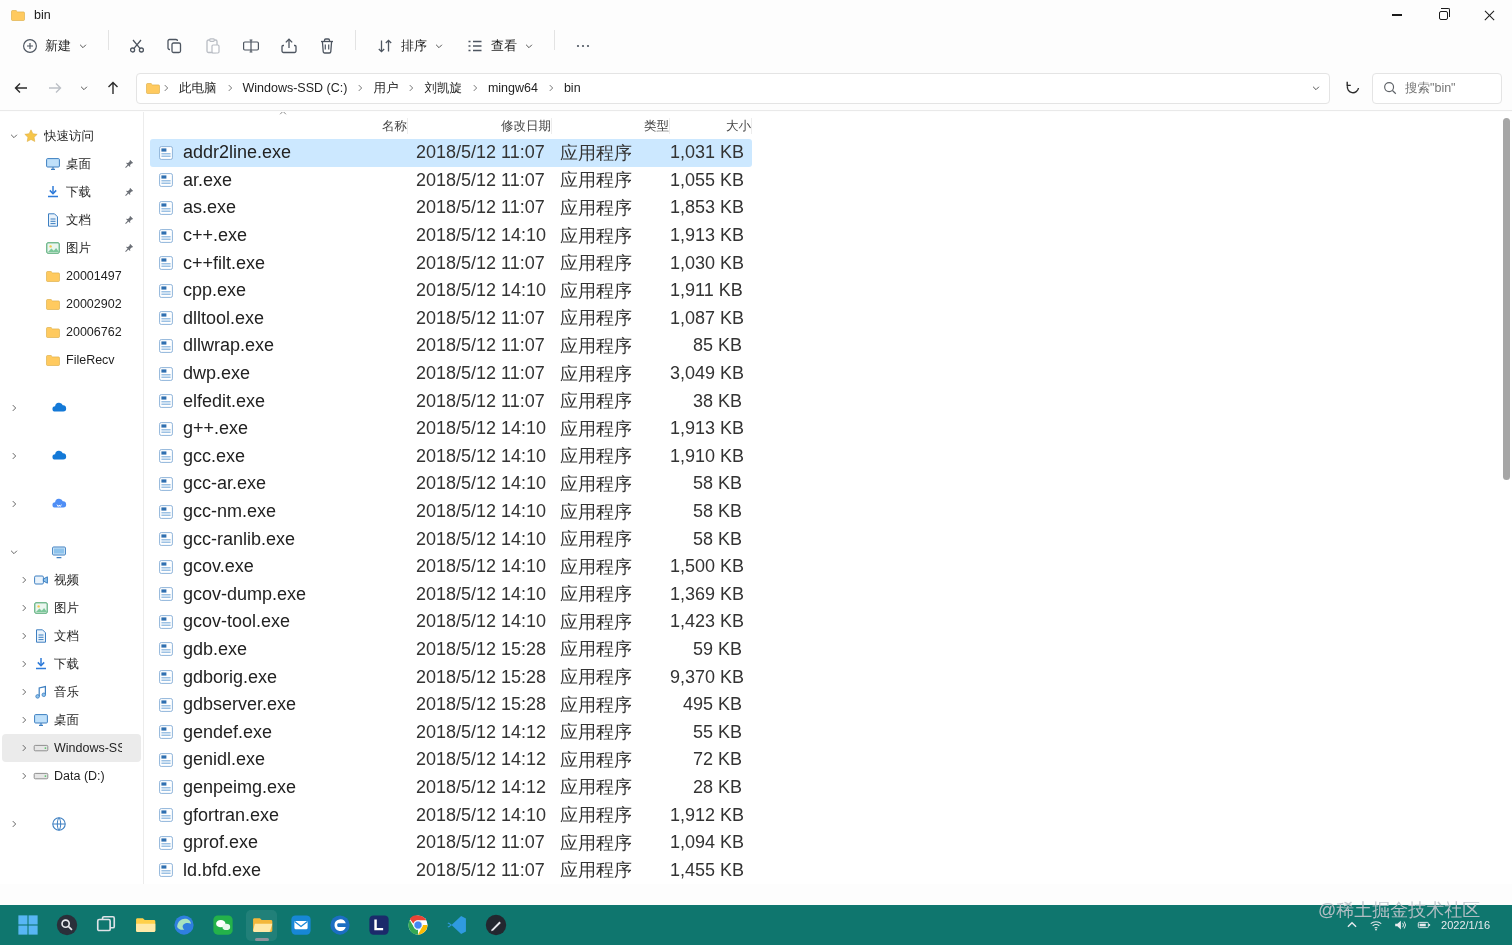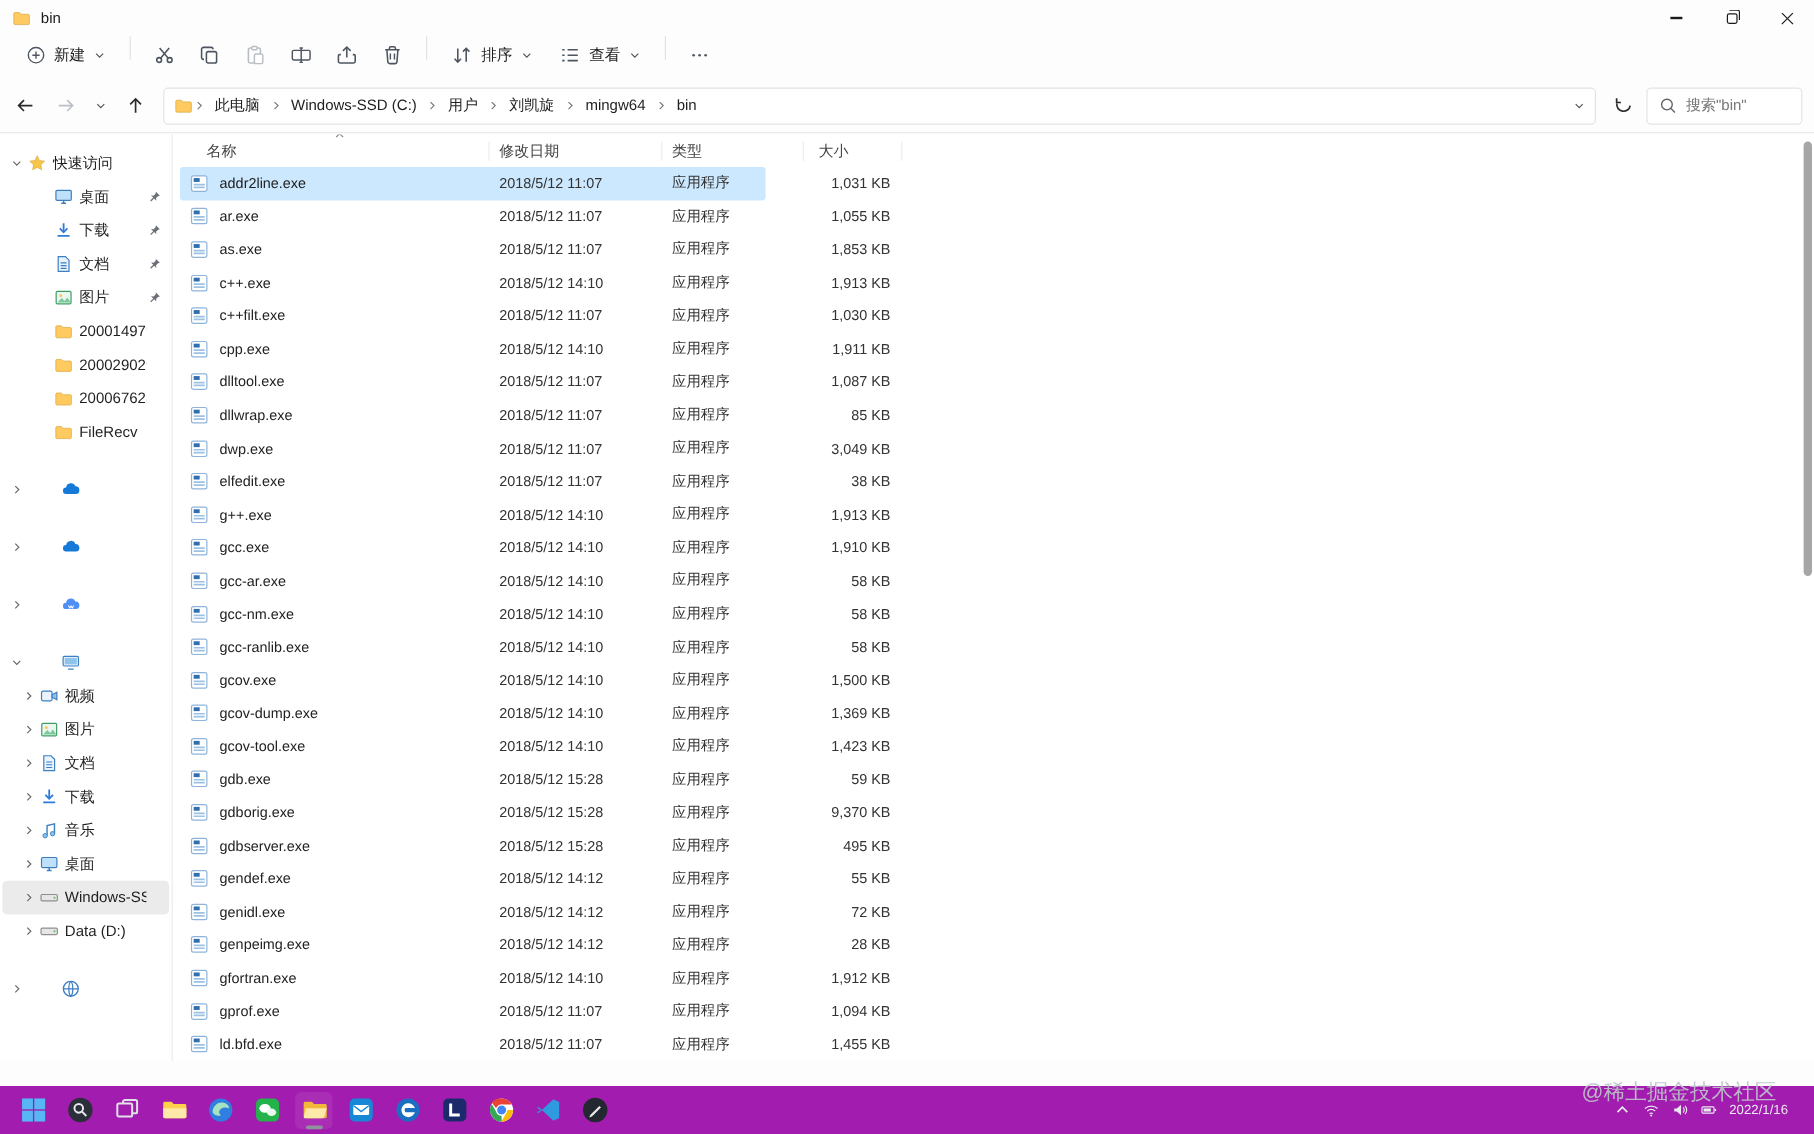"名称" .list-header { text-align: none -> right }
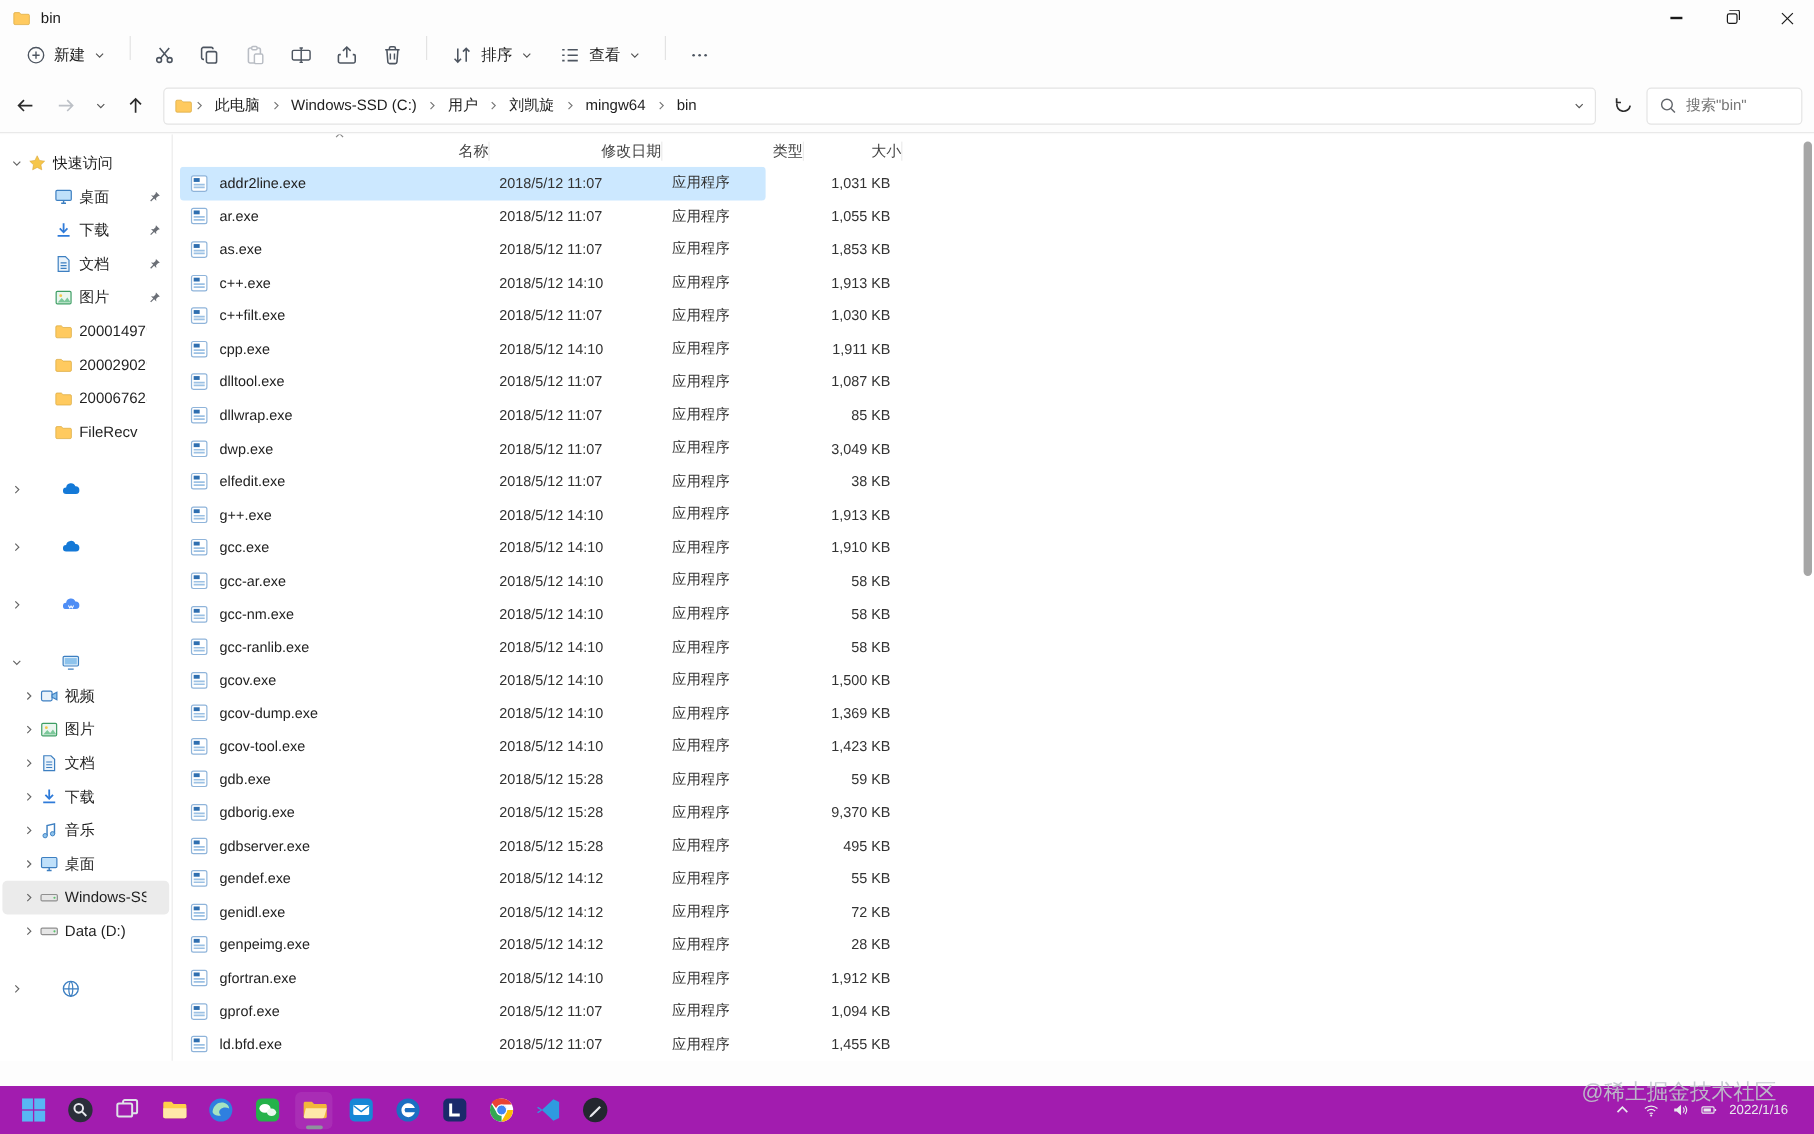"addr2line.exe" .frow { font-size: 12px -> 18px; width: 488px -> 602px }
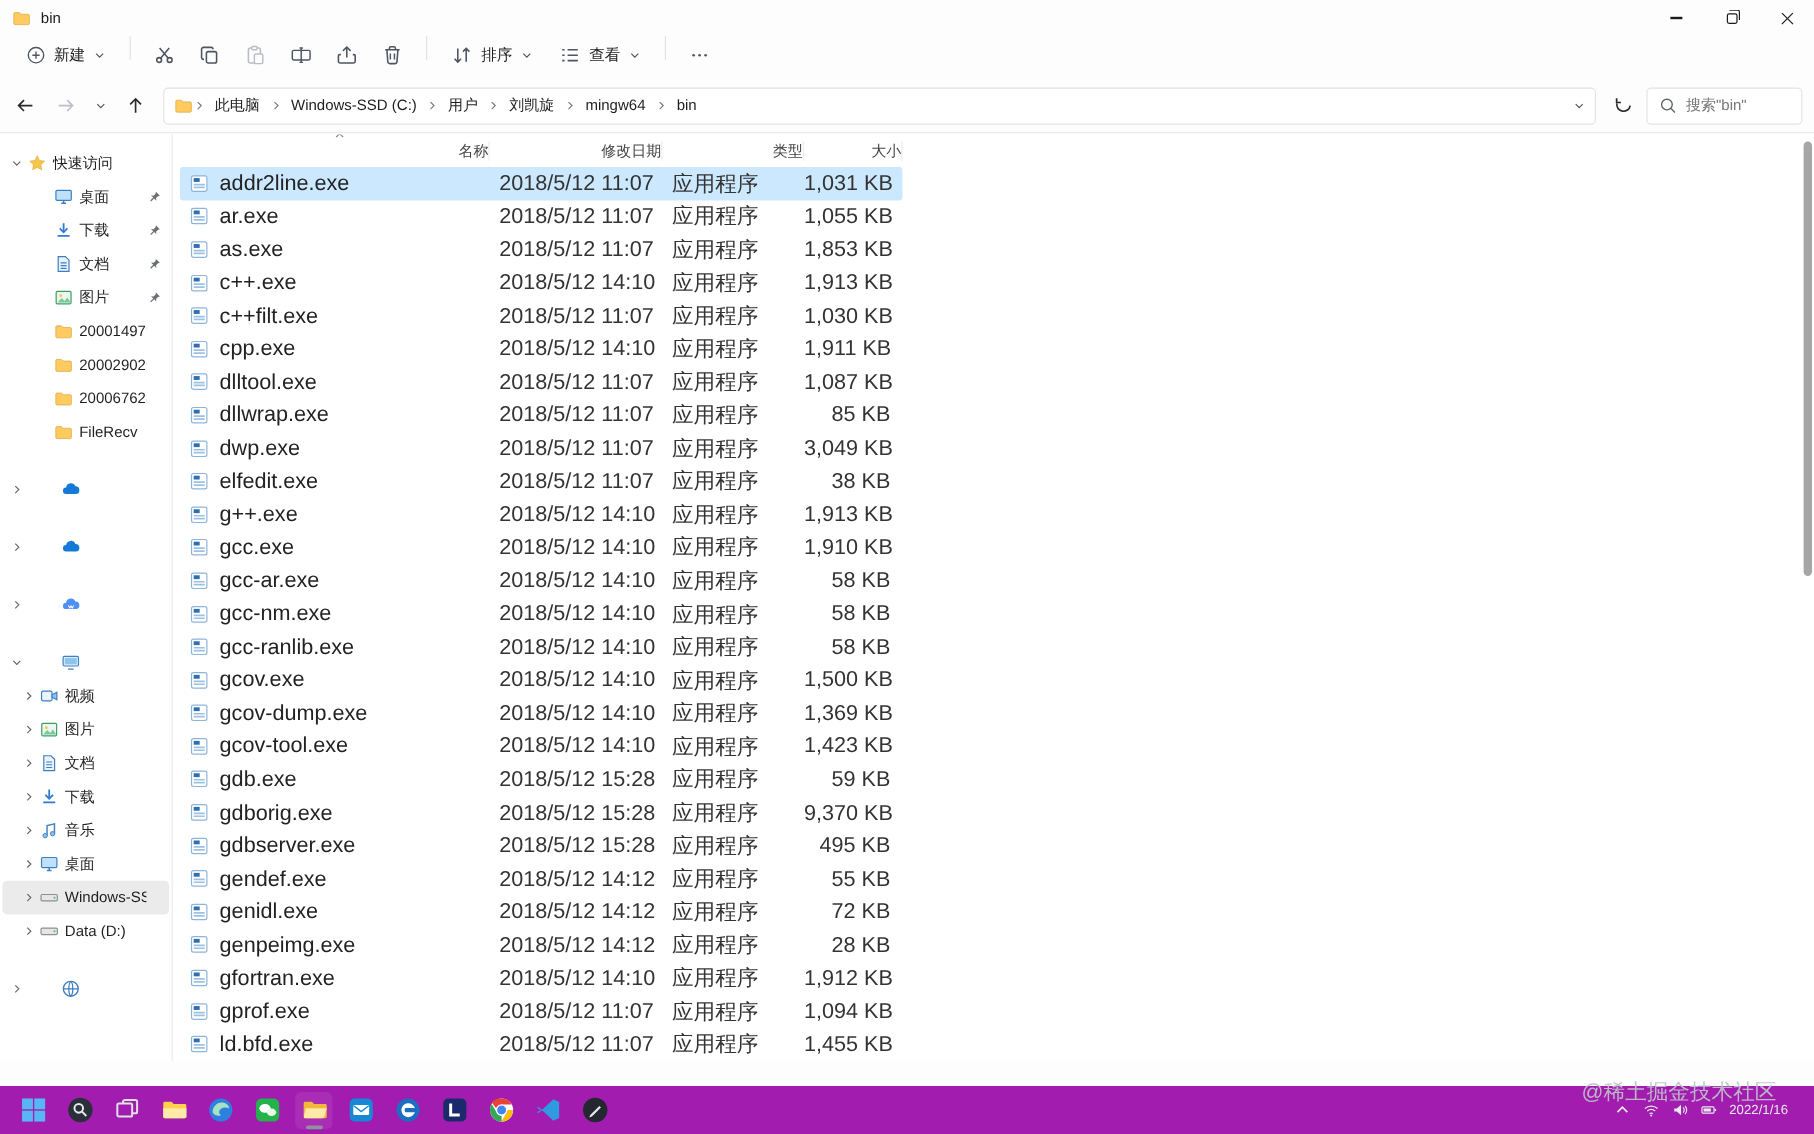"2022/1/16" .taskbar { background: #a21caf -> #0f766e }
